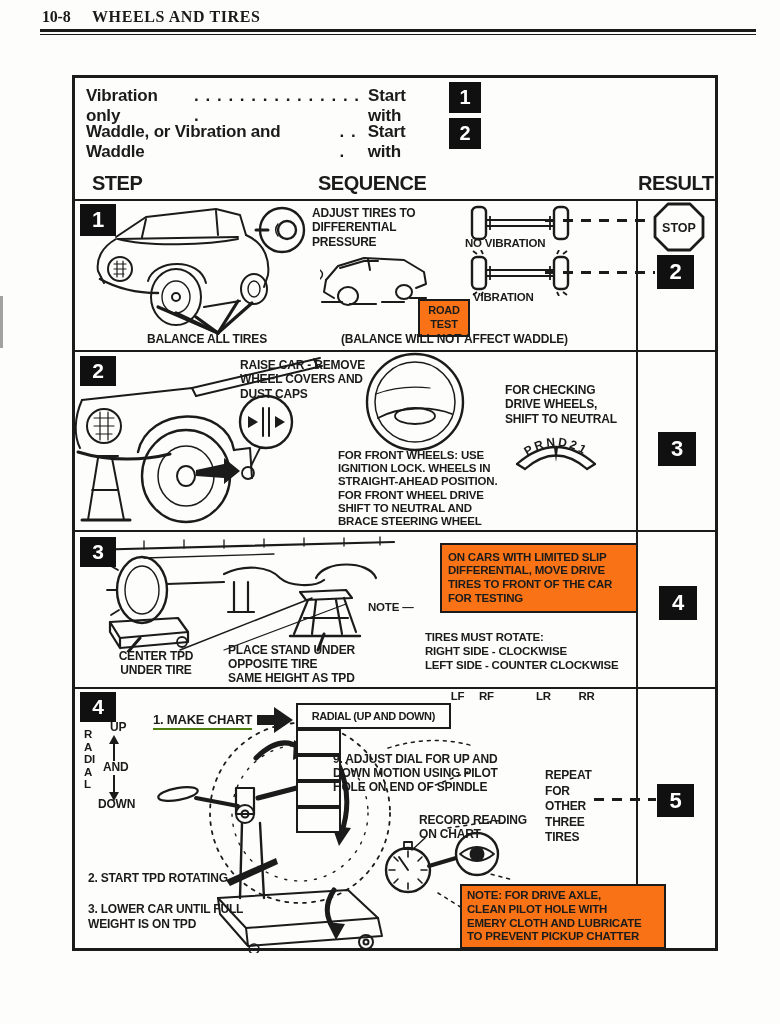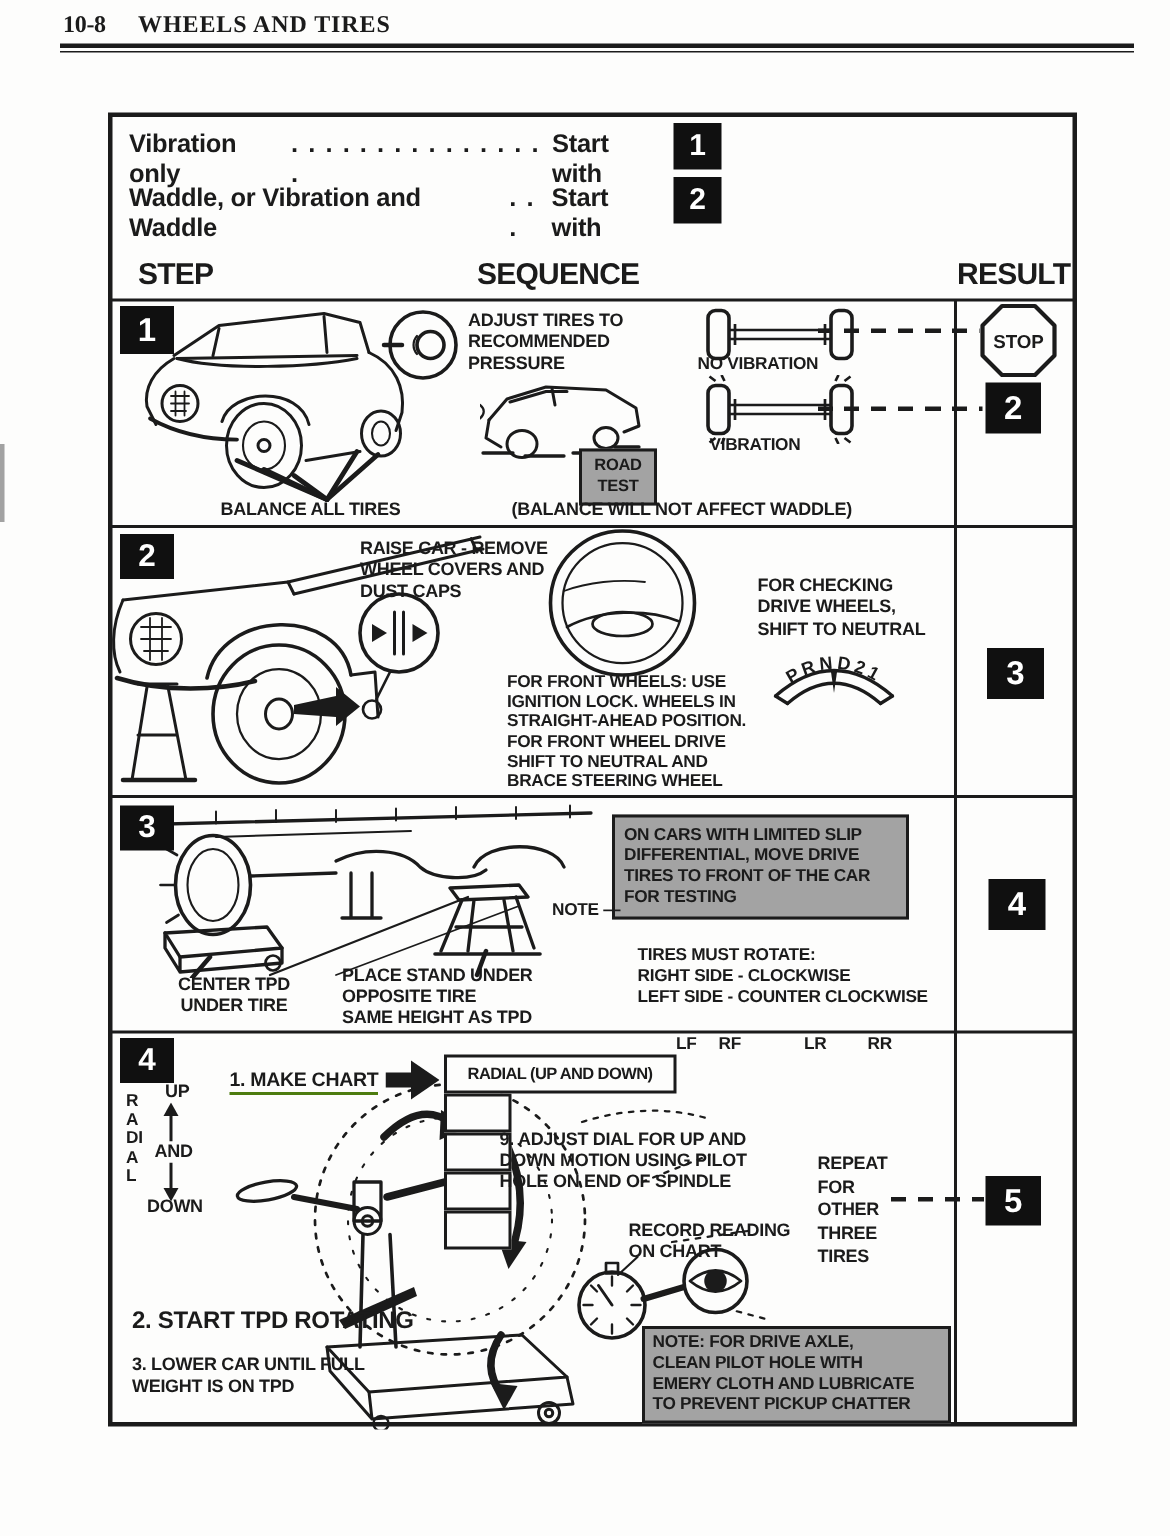"ADJUST TIRES TO" div.t { text: RECOMMENDED -> DIFFERENTIAL }
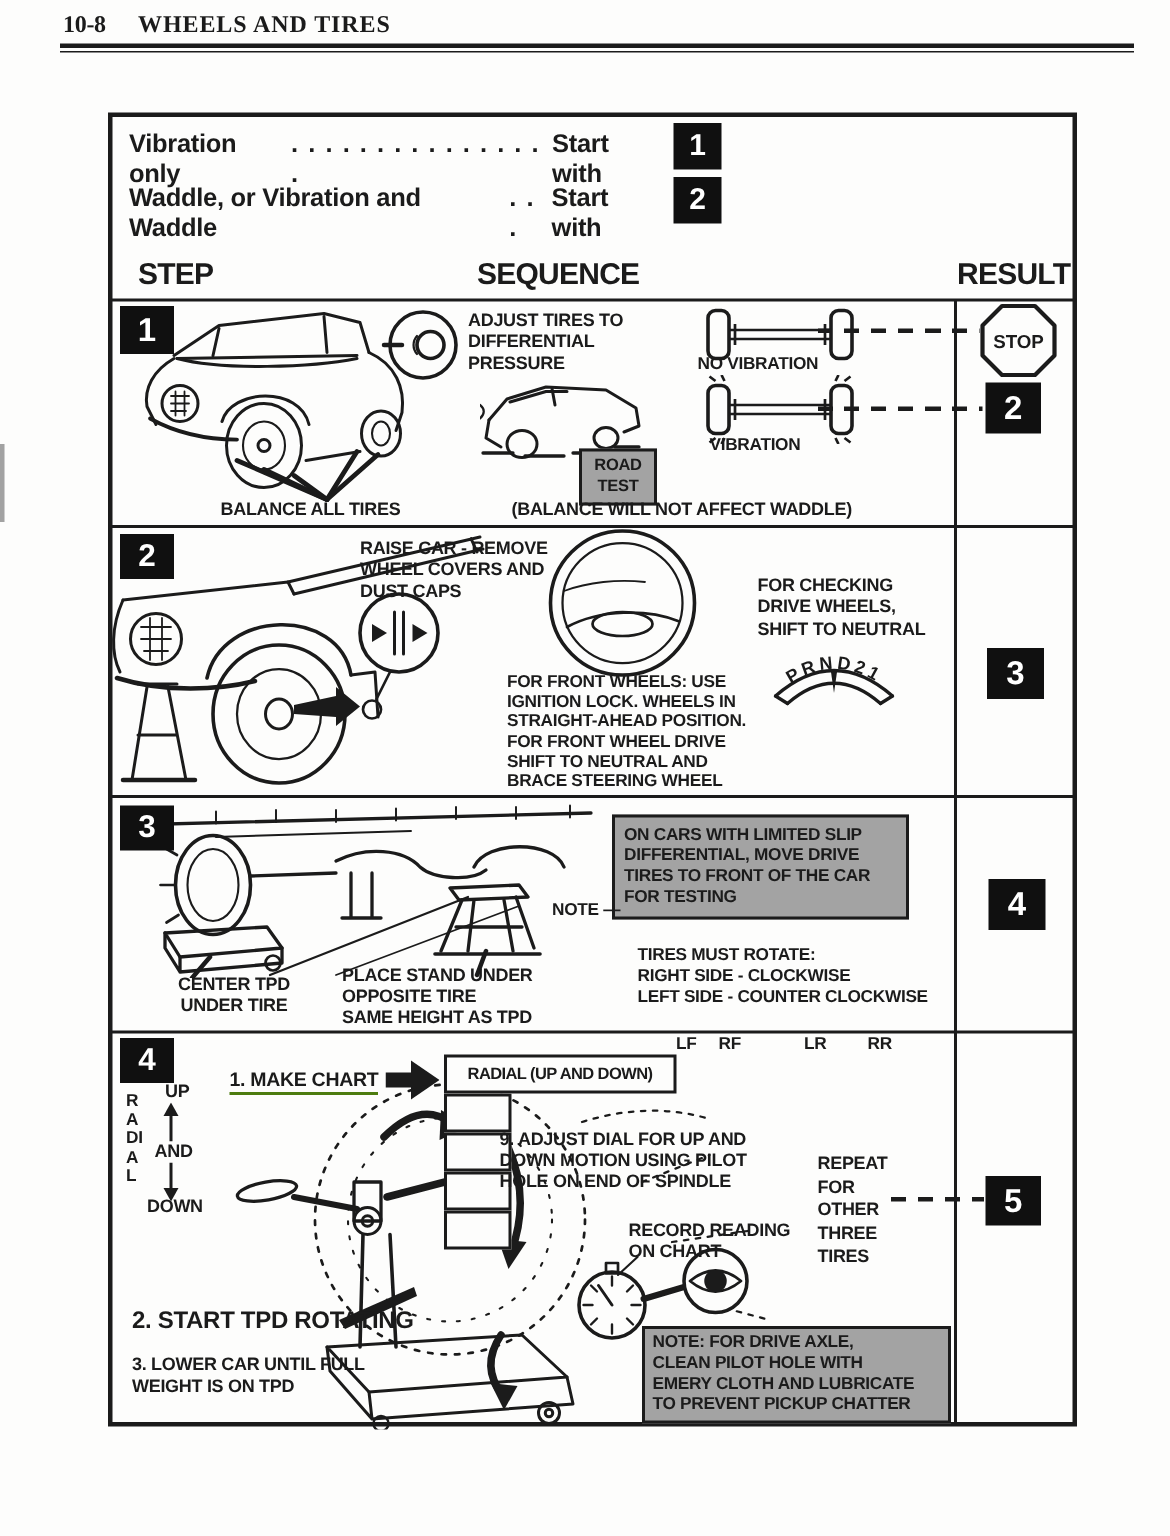"ROAD" .bx { background: #a3a3a3 -> #f97316; margin-left: none -> 32px }
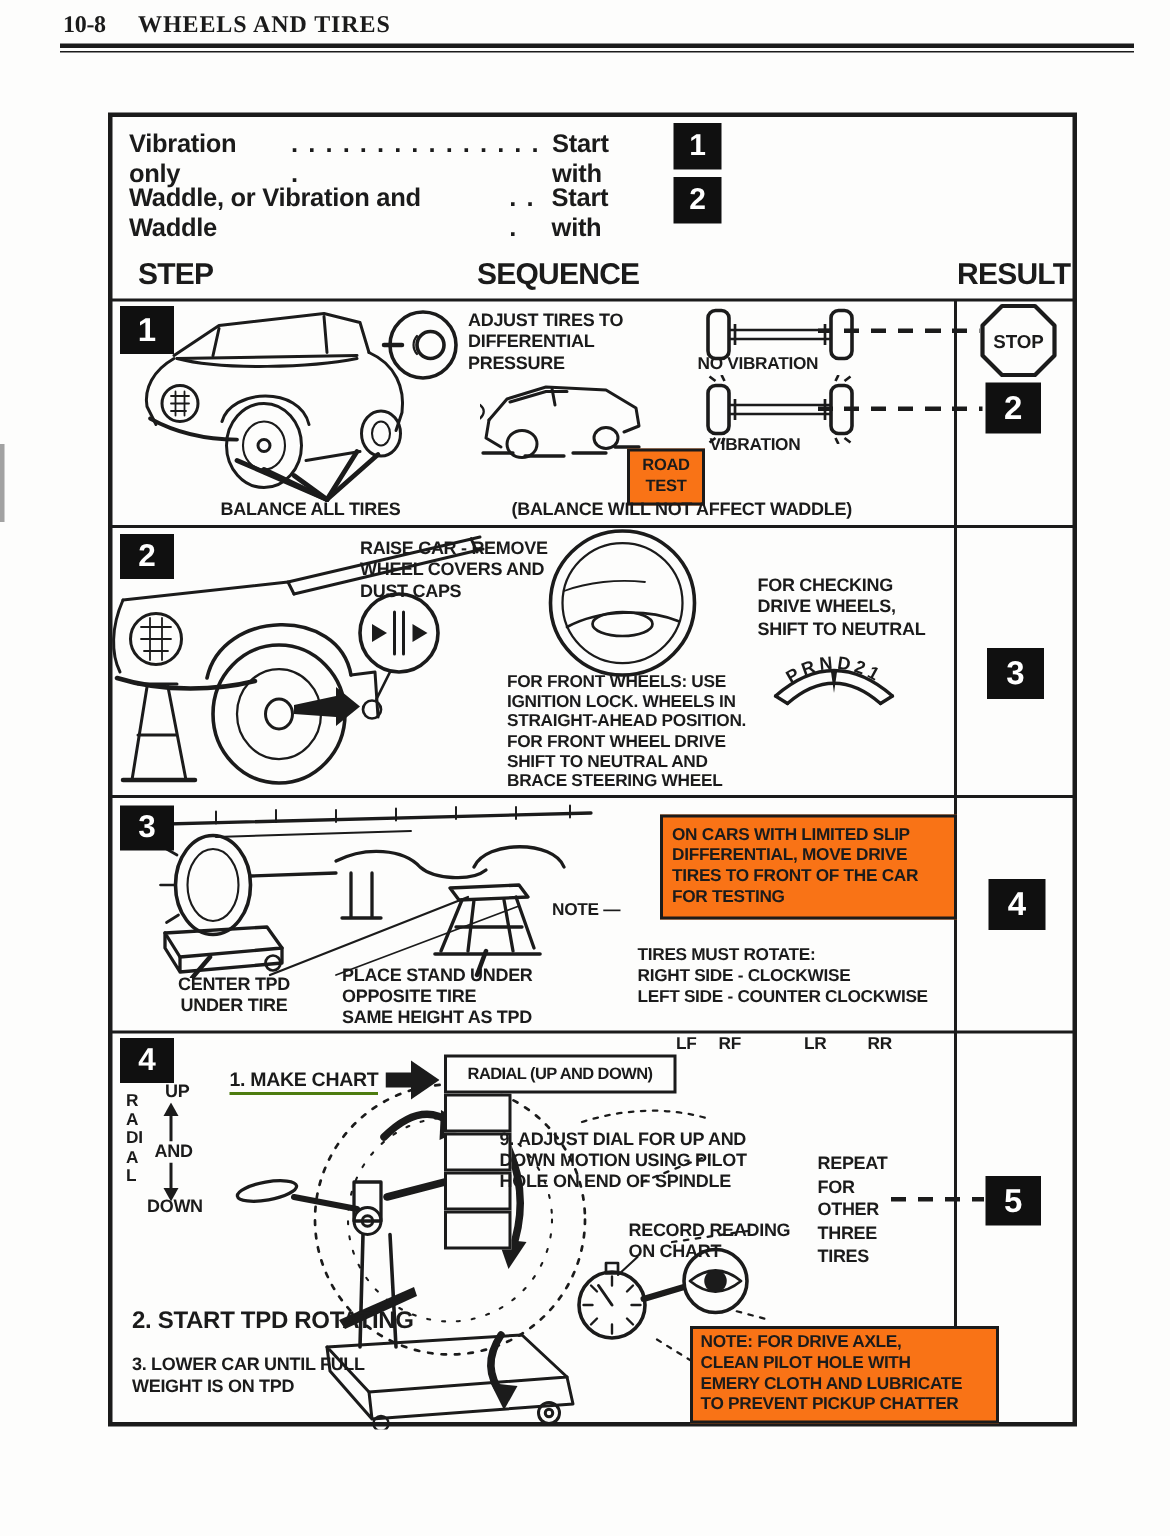"2. START TPD ROTATING" div.t { font-size: 16px -> 12px }
